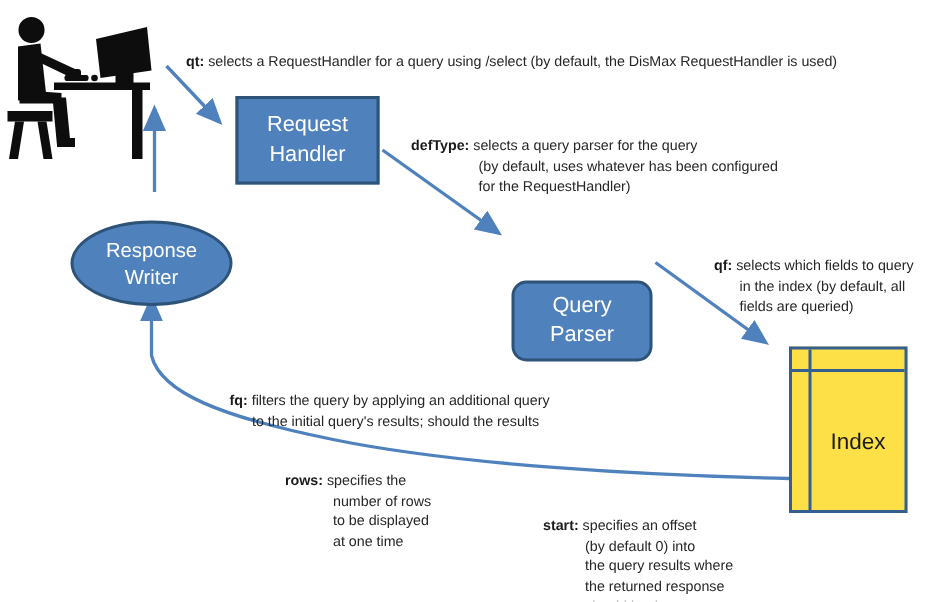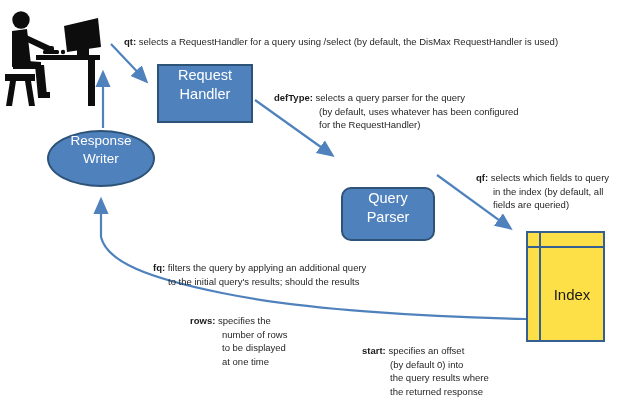"Request" .node { align-items: none -> center }
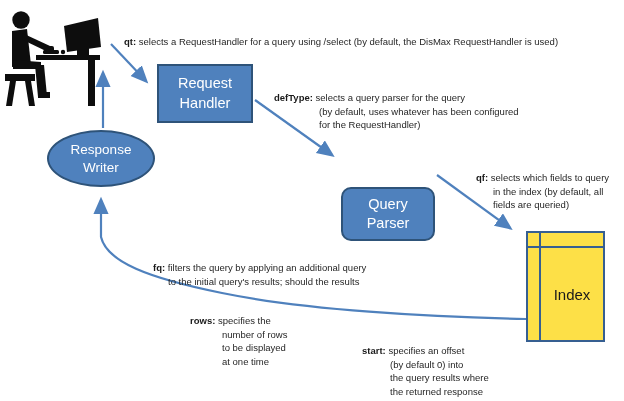"Response" .node-rw { top: 130px -> 147px }
